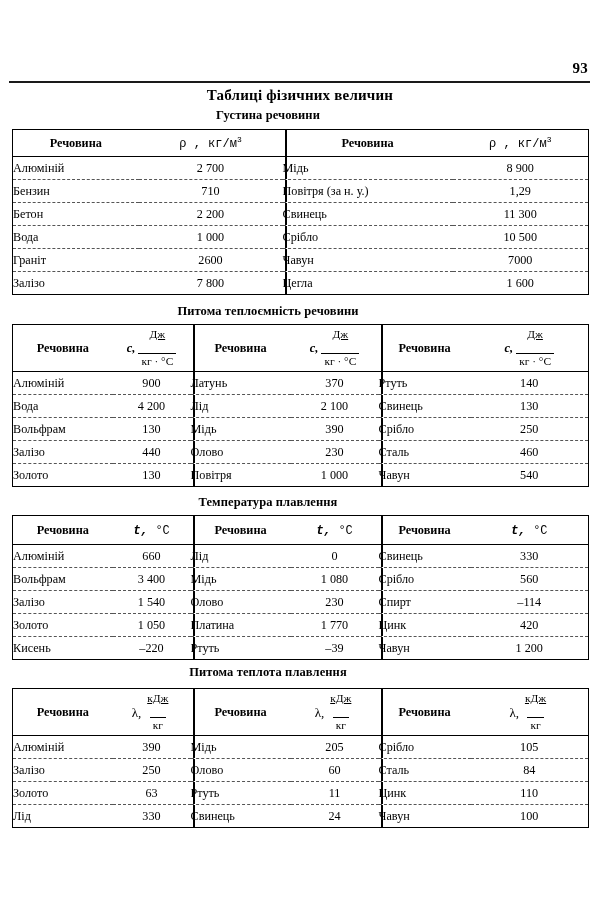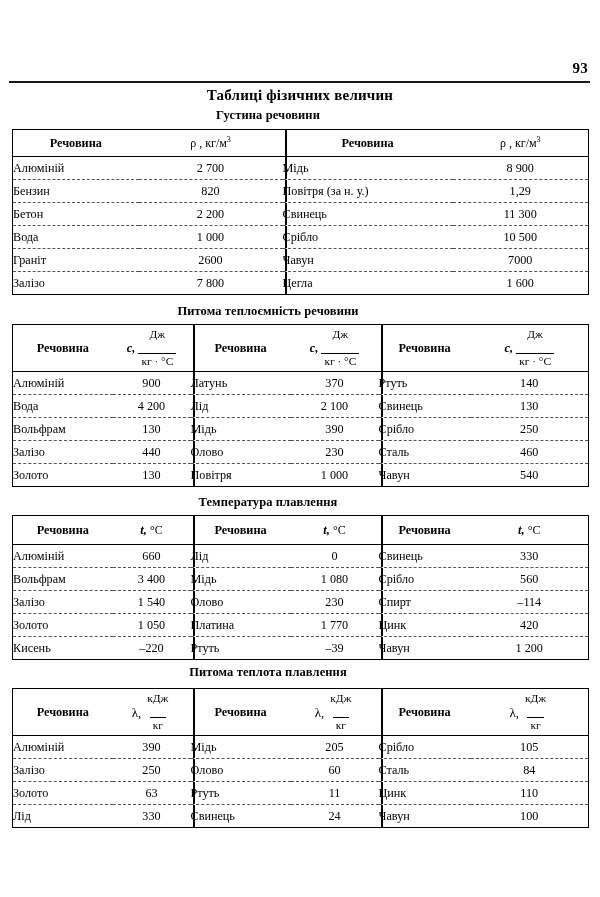"ρ , кг/м3" .unit-simple { font-family: none -> Liberation Mono, monospace }
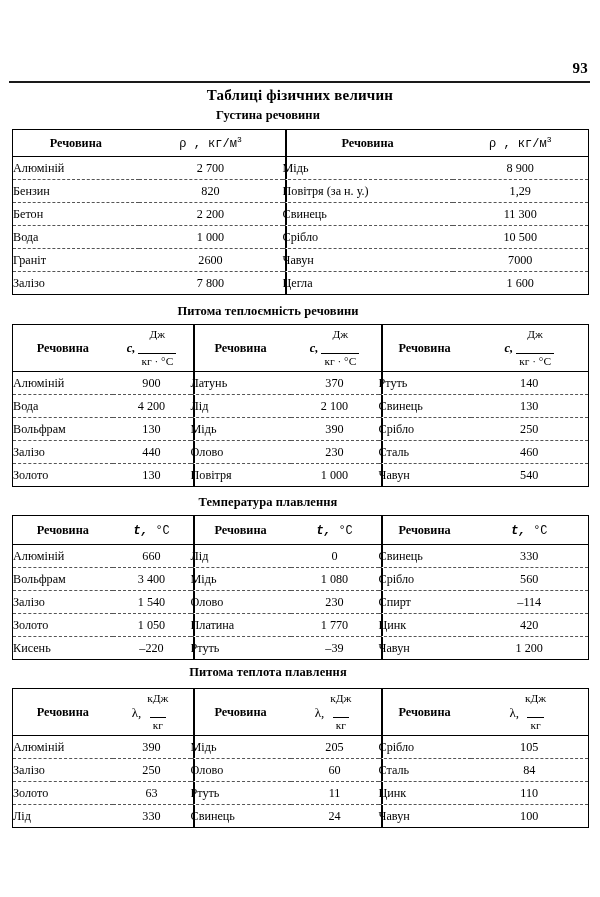"820" td.cell-val { text: 820 -> 710 }
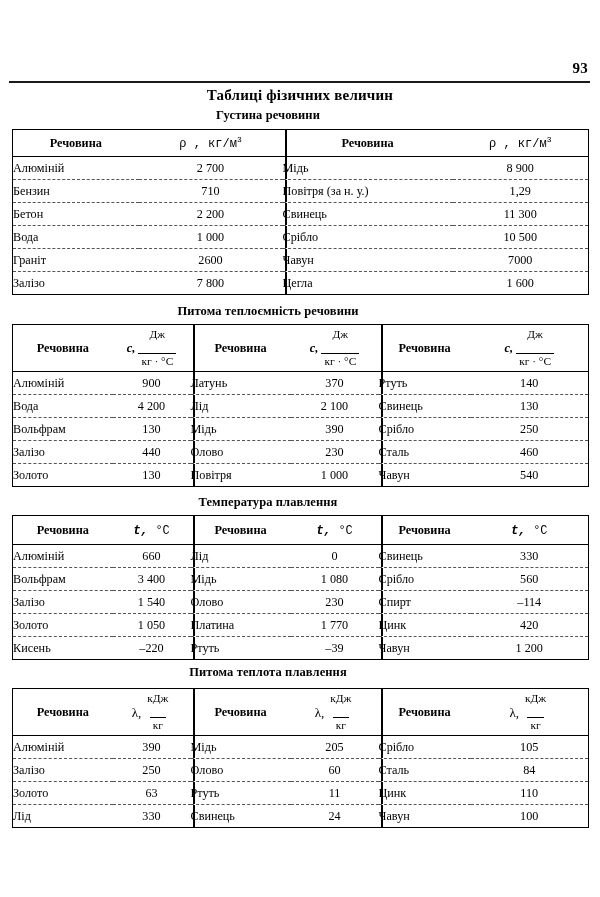"Дж" .frac .num { text-decoration: none -> underline }
